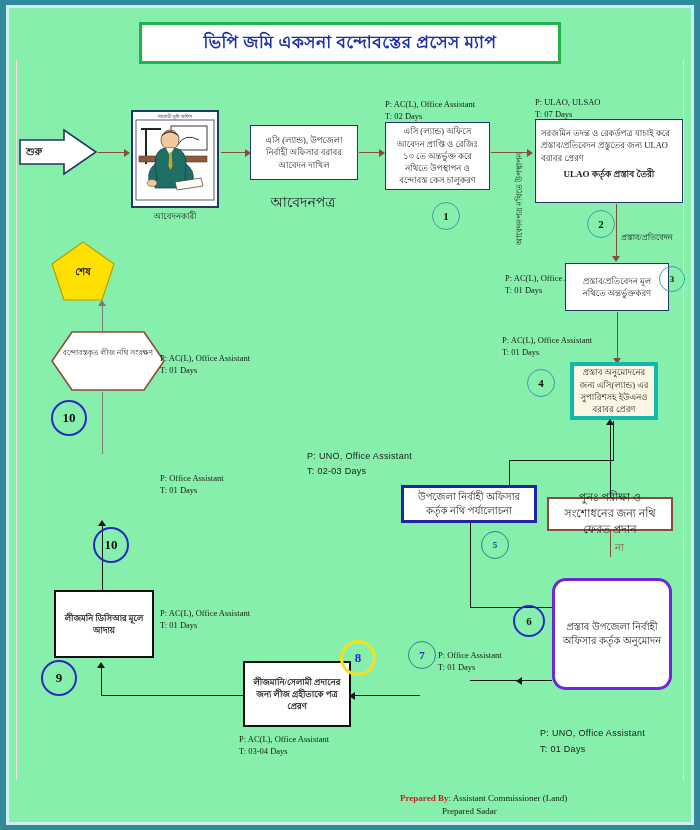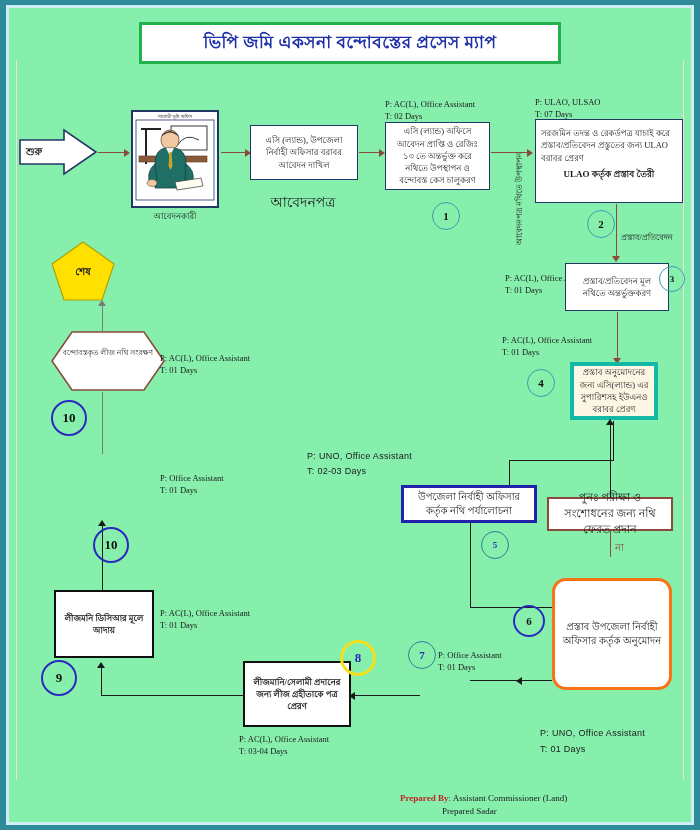"প্রস্তাব উপজেলা নির্বাহী অফিসার কর্তৃক" .b-green-round { border: 3px solid #f97316 -> 3px solid #6d28d9 }
